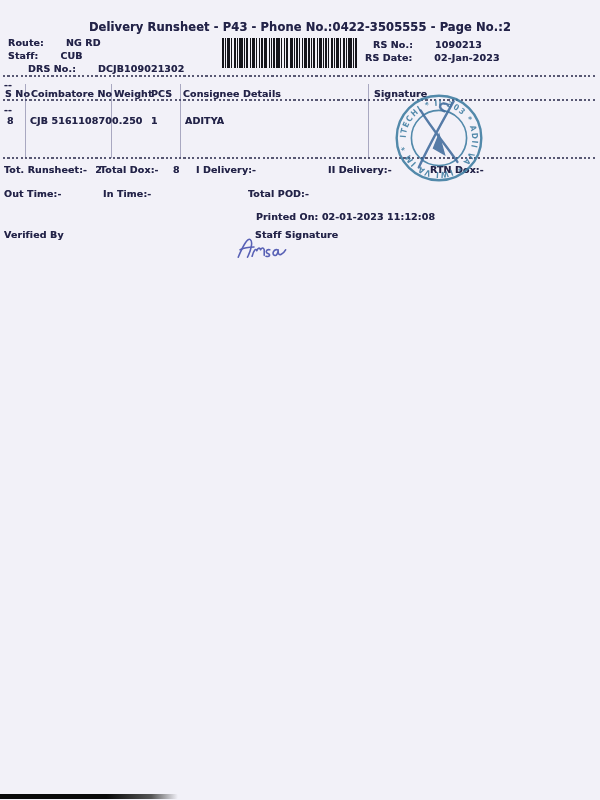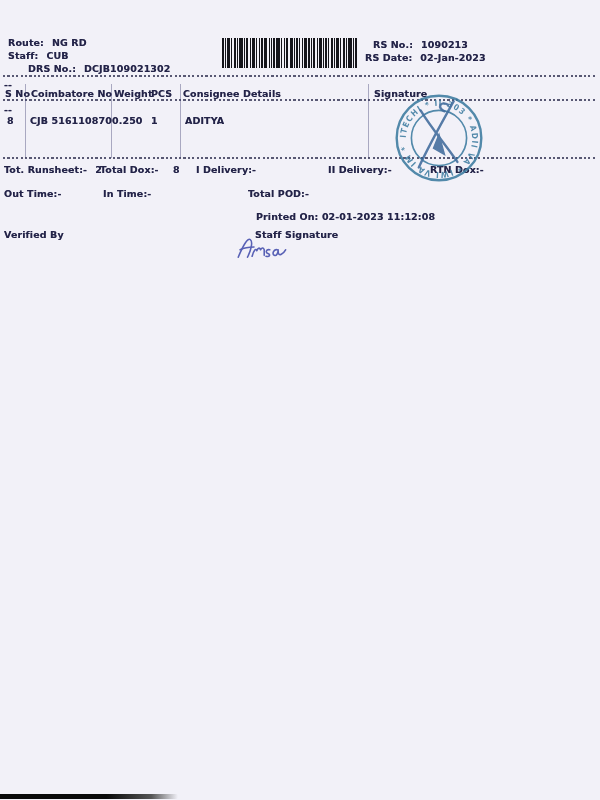"Delivery Runsheet - P43 -" div.t { html: none -> <div>Delivery Runsheet - P43 - Phone No.:0422-3505555 - Page No.:2</div> }
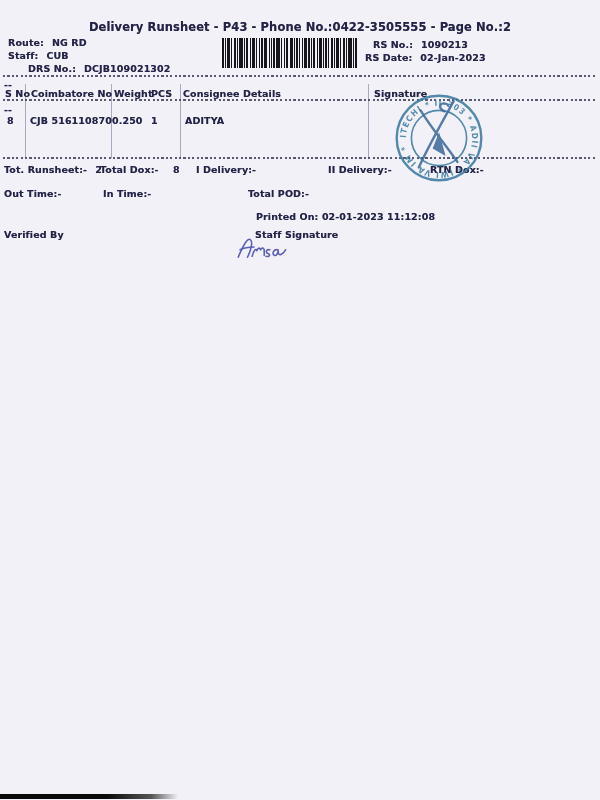"Route:" .pair { gap: 8px -> 22px }
